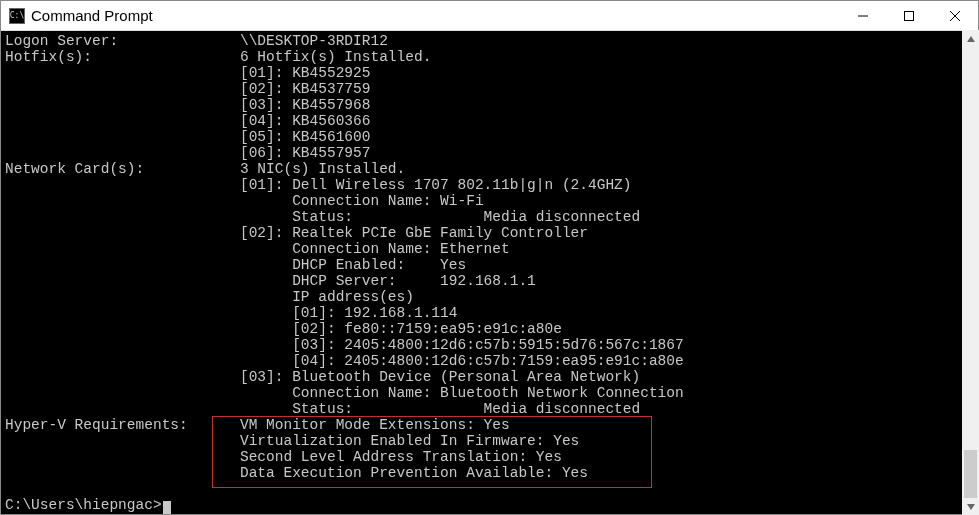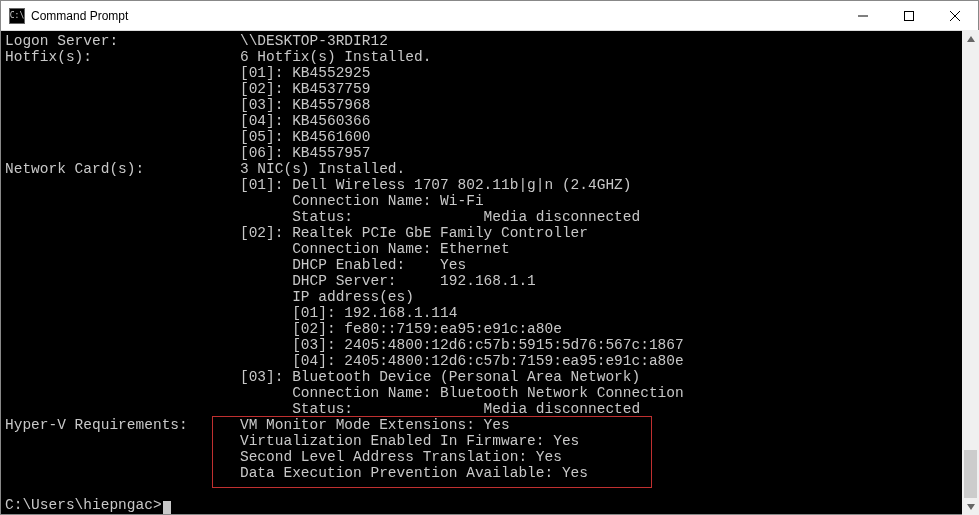"Command Prompt" .titlebar .title { font-size: 12px -> 15px }
